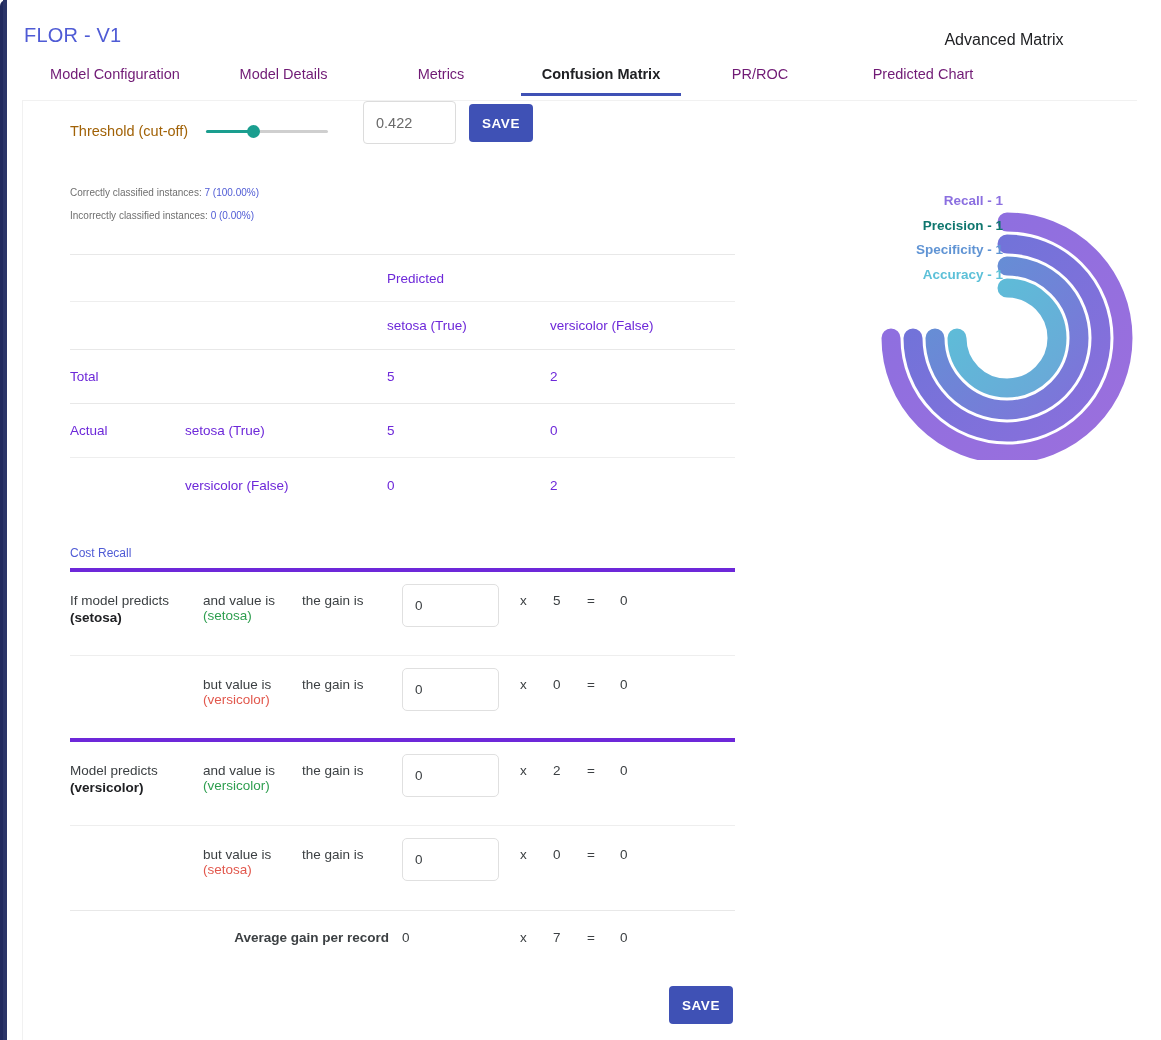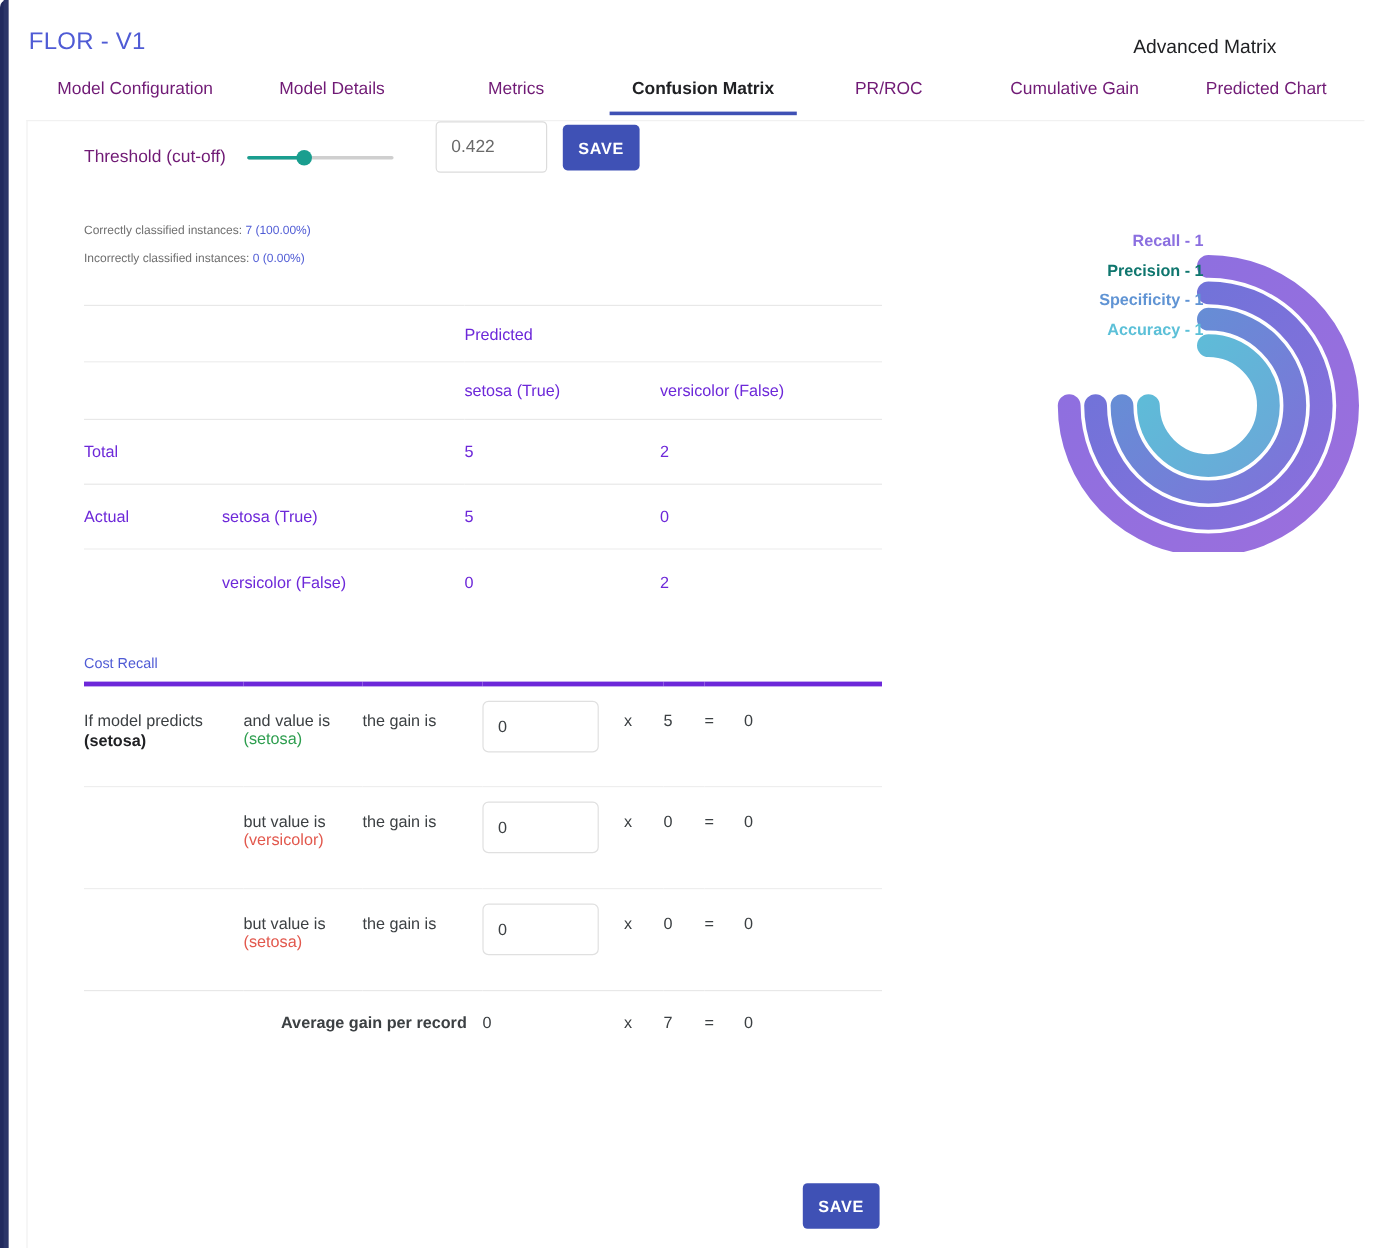"Cumulative Gain" div.tab { html: <div>Cumulative Gain</div> -> none }
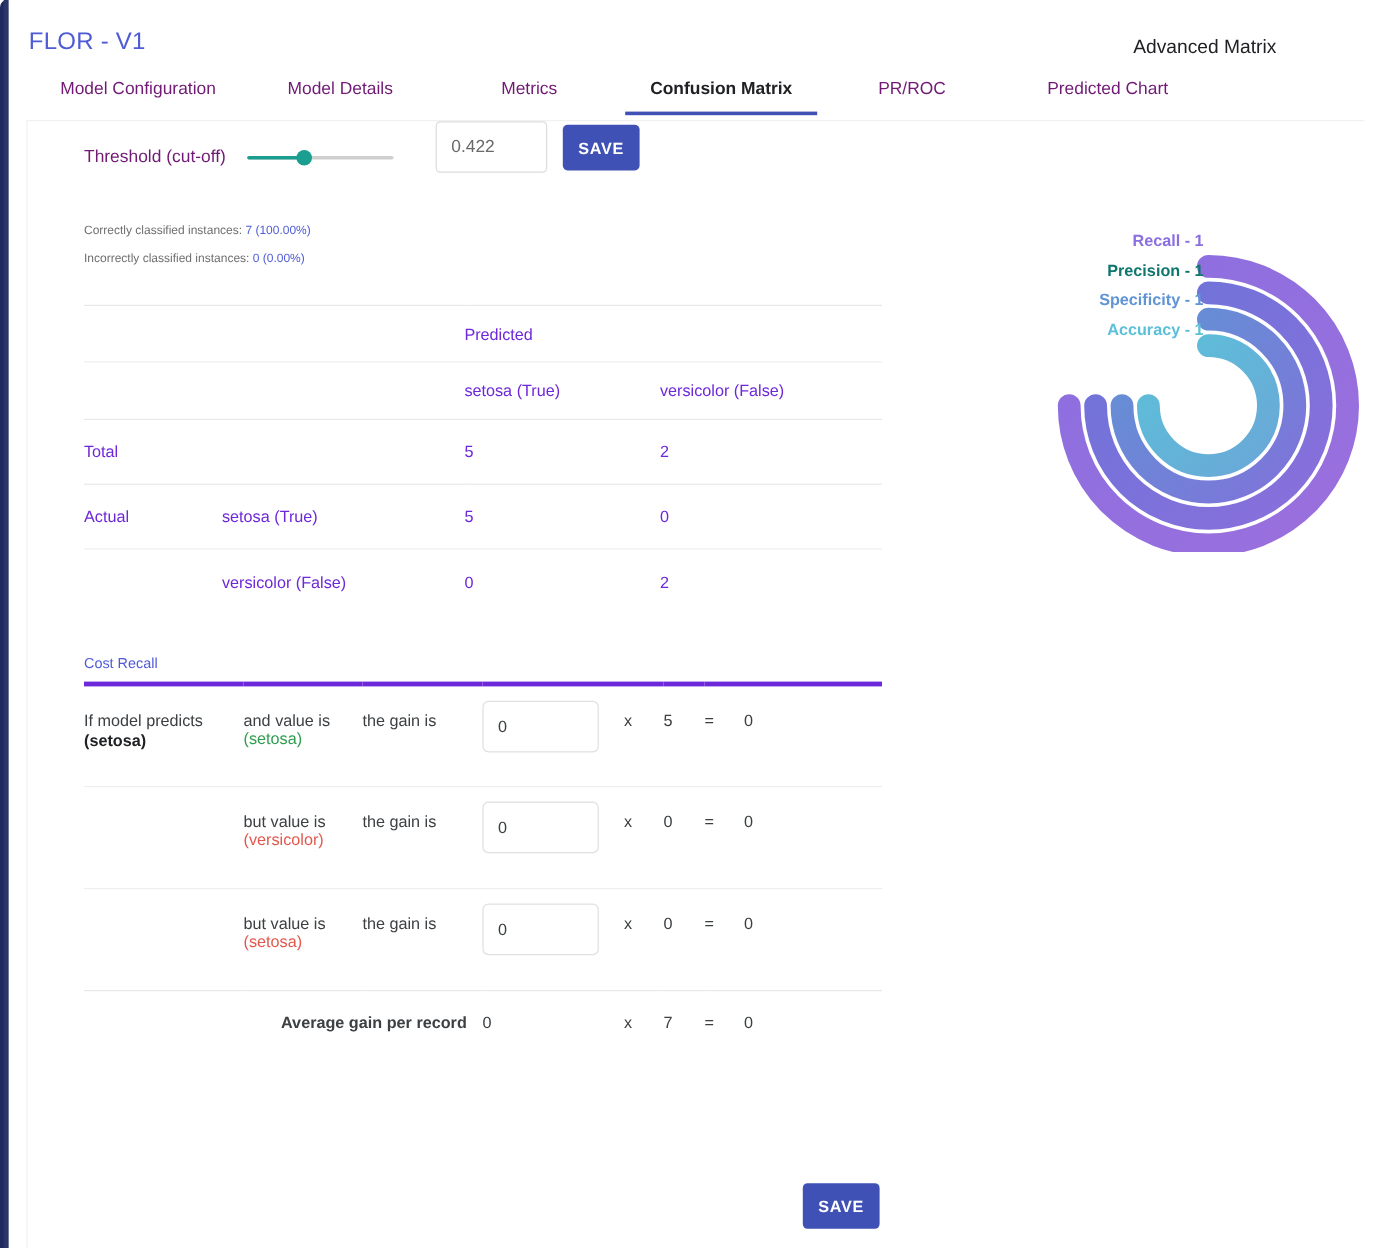"Threshold (cut-off)" .threshold-label { color: #701a75 -> #a16207 }
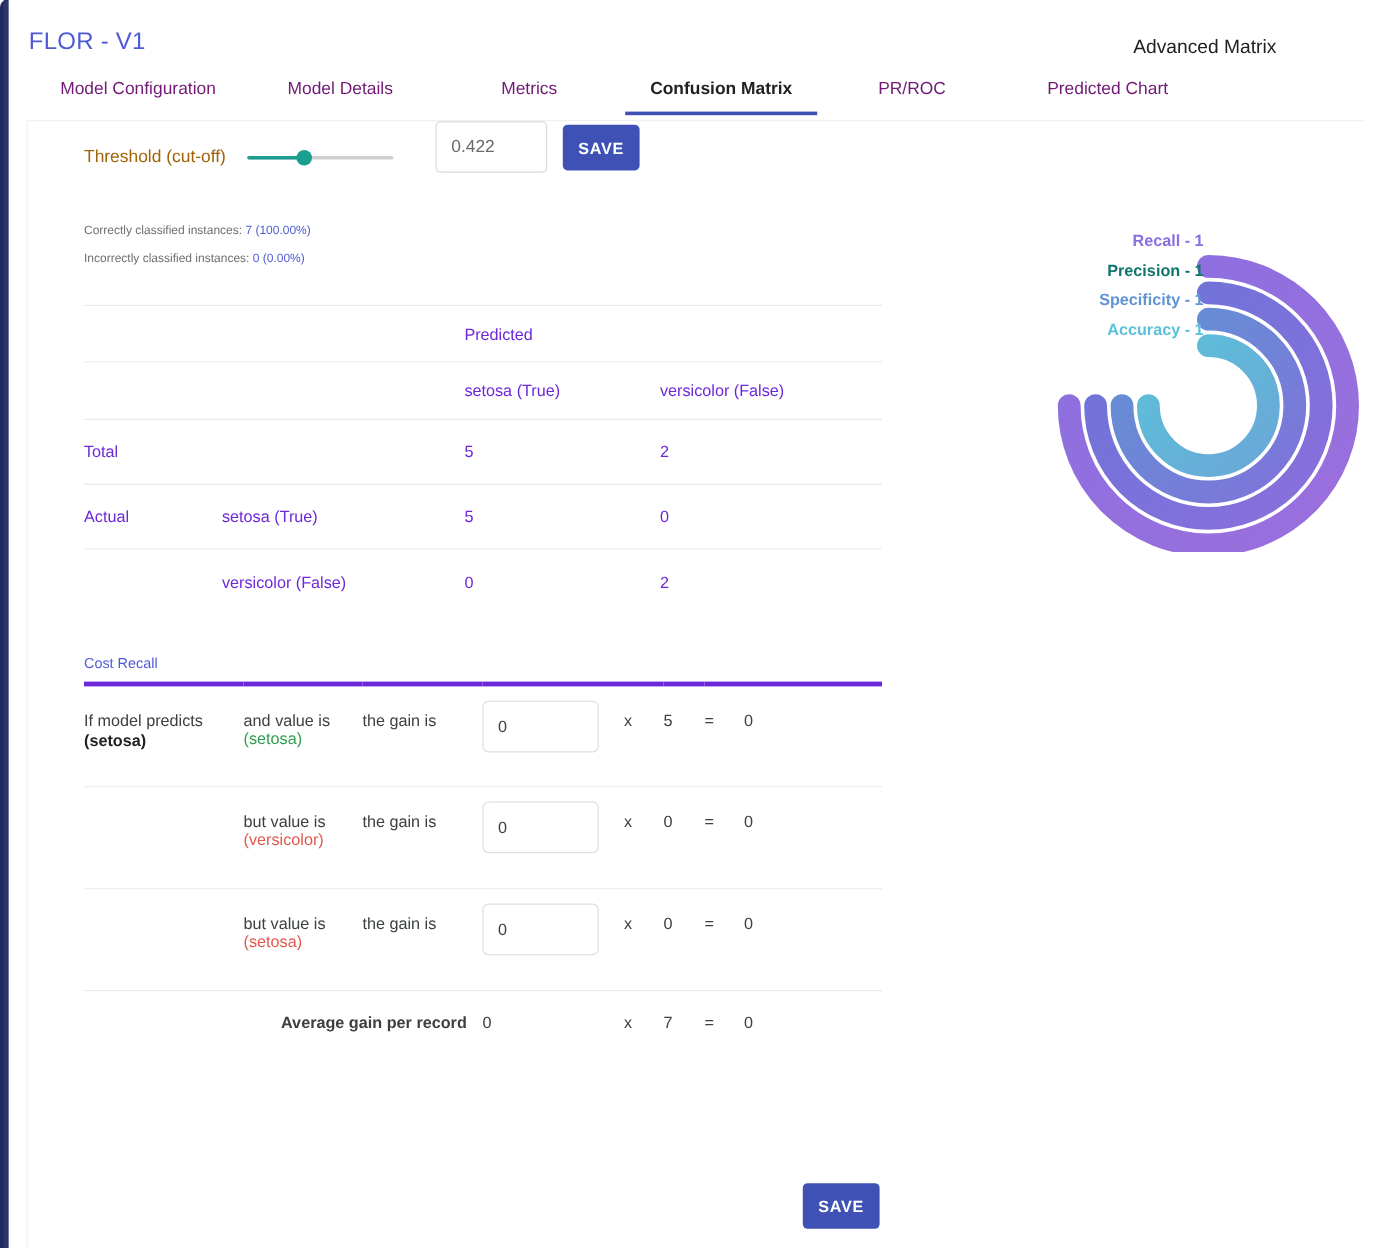"Model predicts" tr.cost-row { html: none -> <tr> <td> <span>Model predicts</span> <span>(versicolor)</span> </td> <td> <span>and value is</span> <span>(versicolor)</span> </td> <td>the gain is</td> <td> <input> </td> <td>x</td> <td>2</td> <td>=</td> <td>0</td> </tr> }
